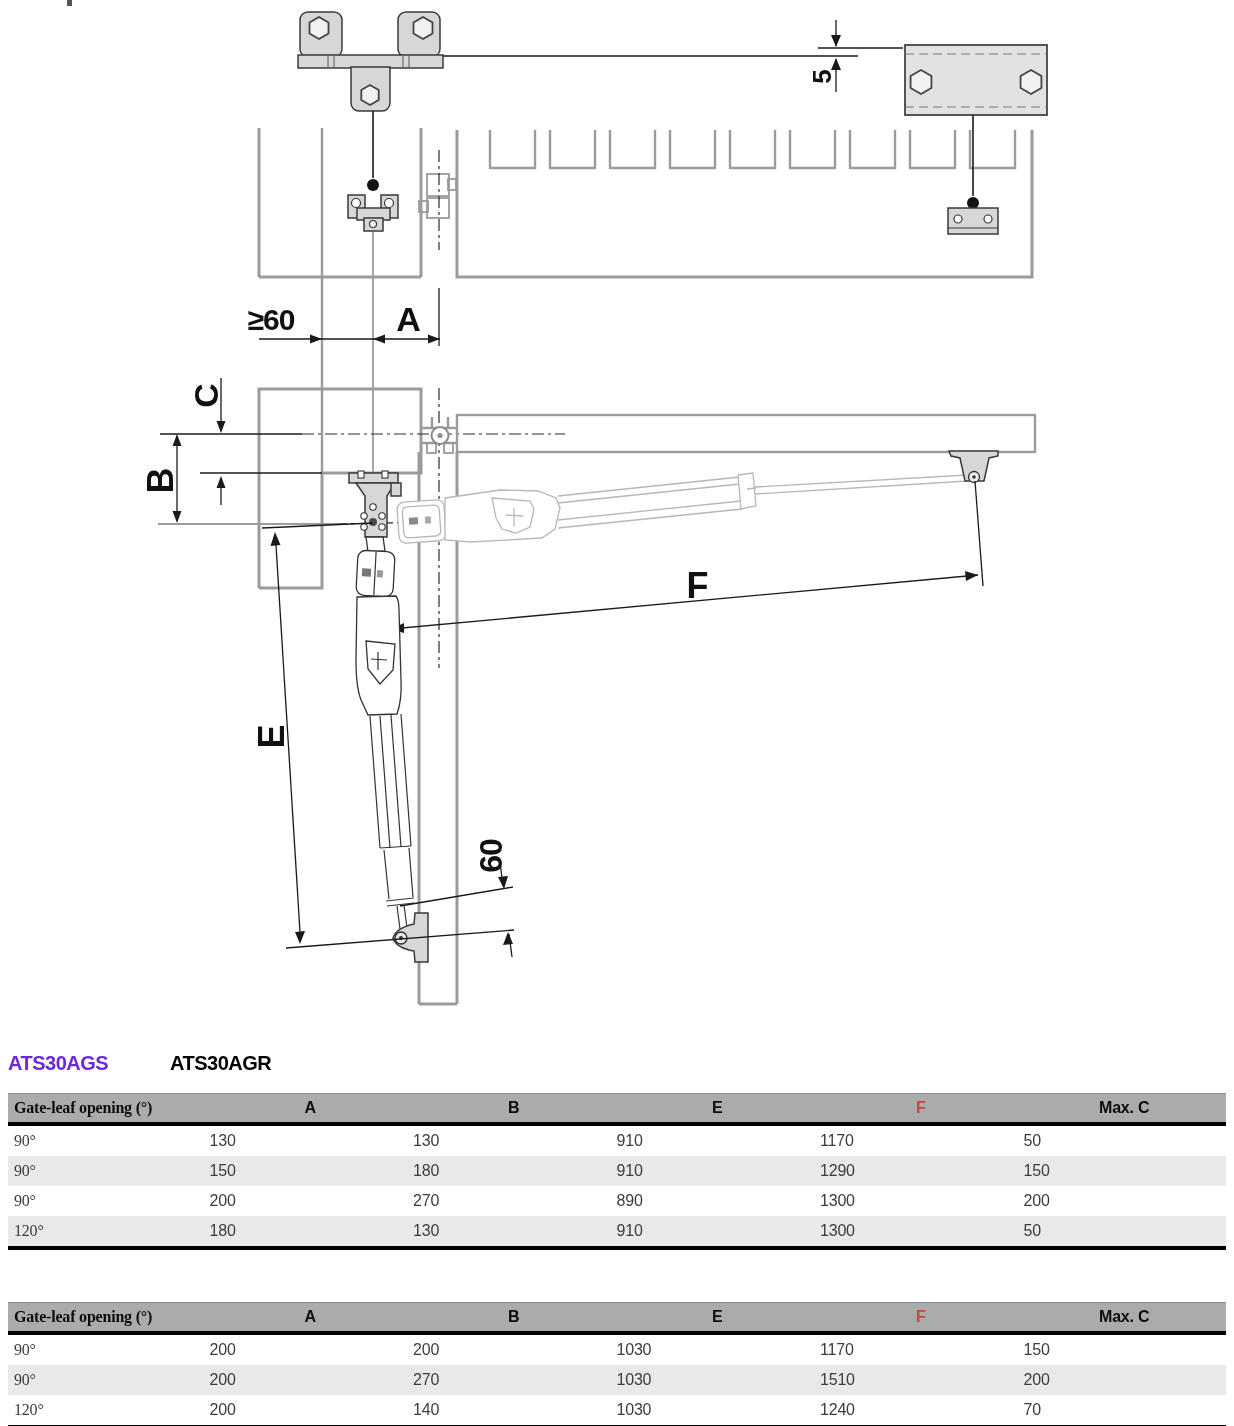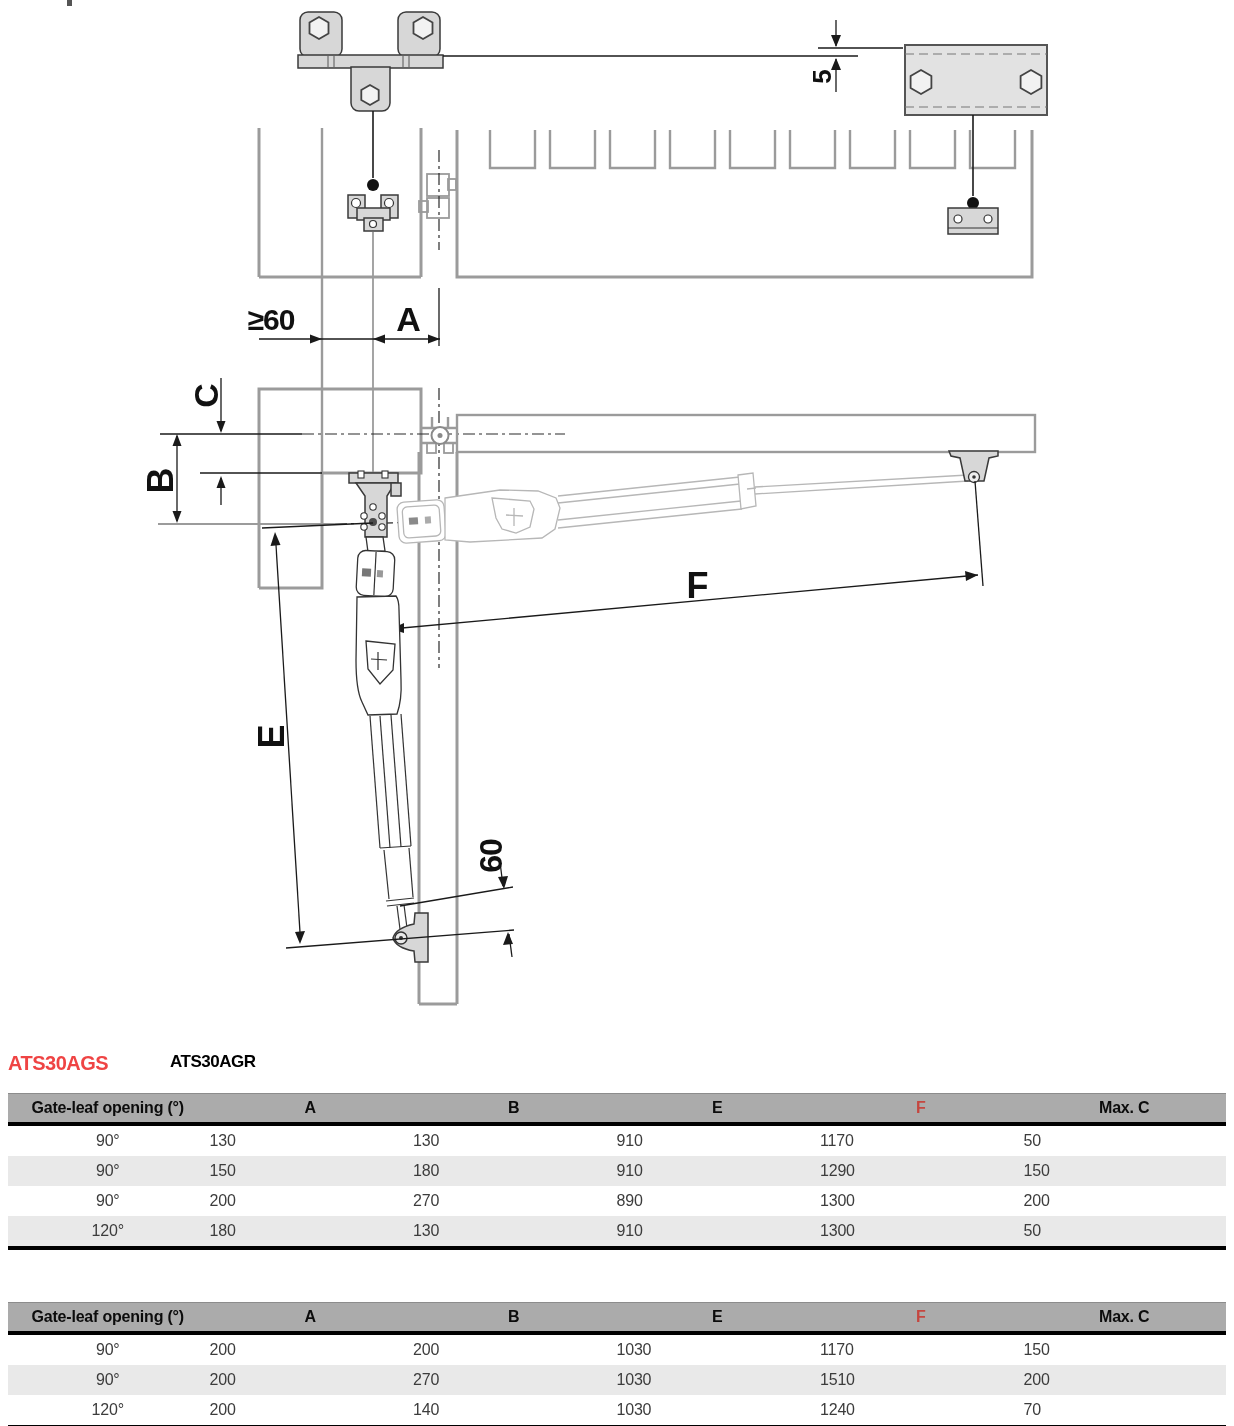"ATS30AGS" .titles .m1 { color: #ef4444 -> #6d28d9 }
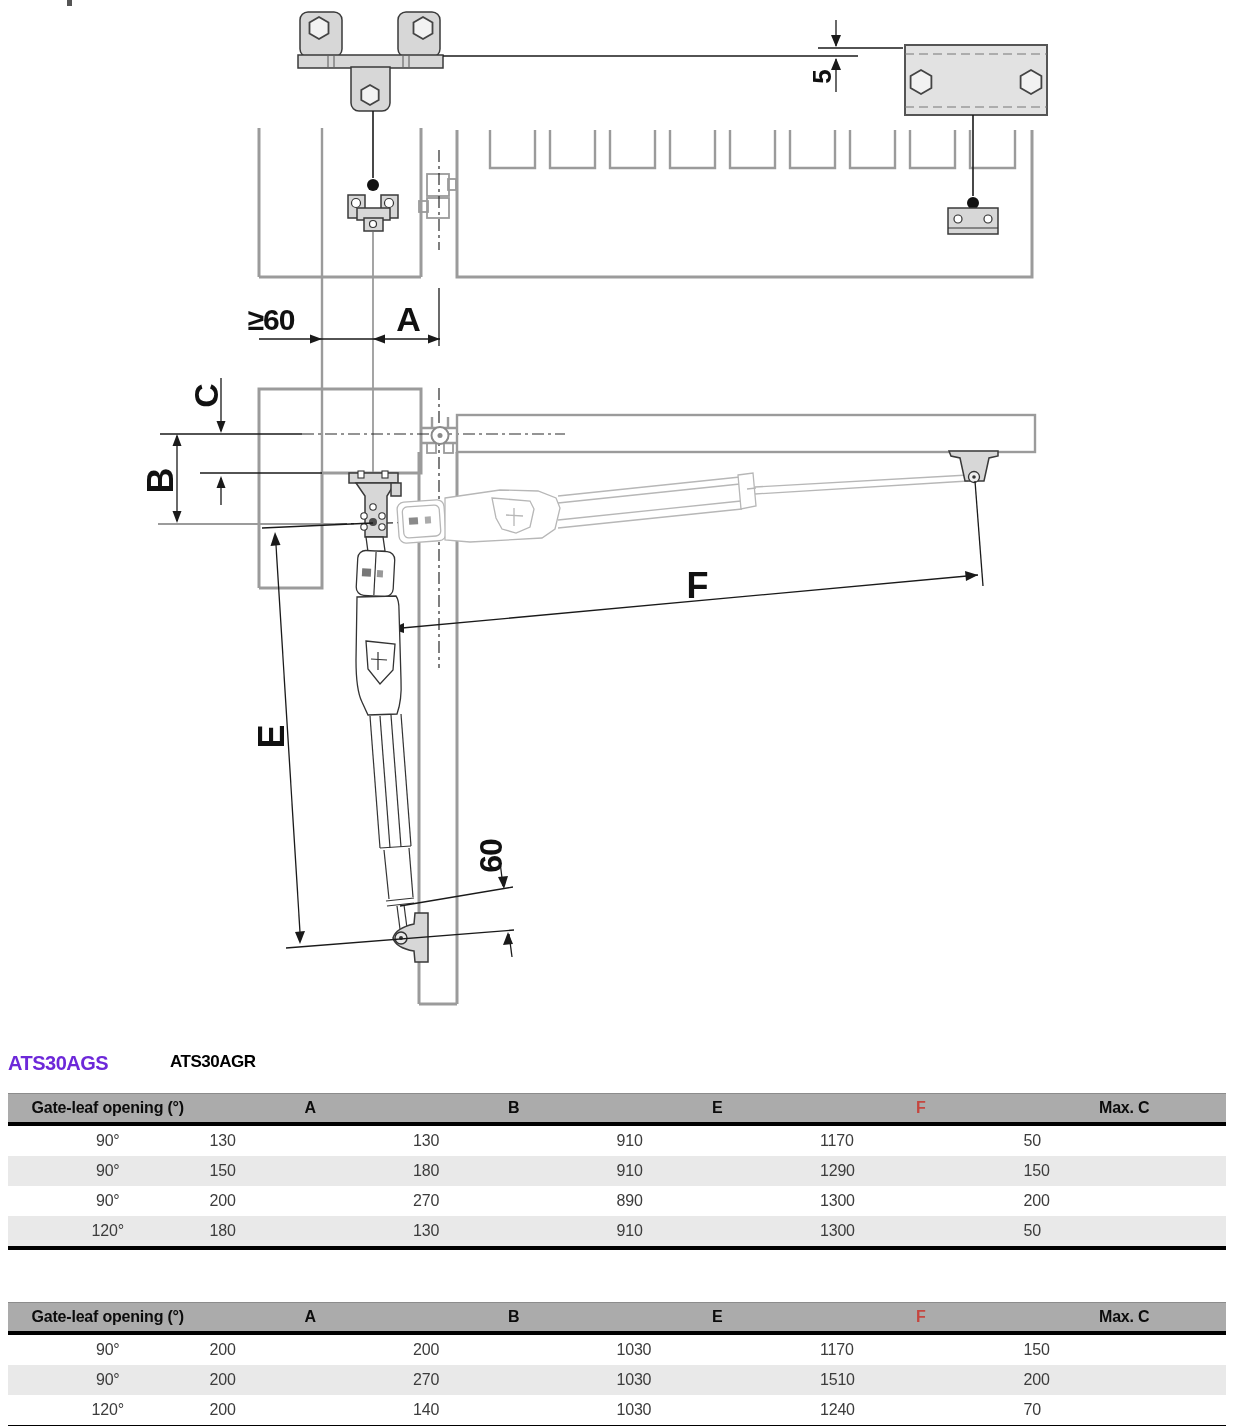"ATS30AGR" .titles .m2 { font-size: 17px -> 20px }
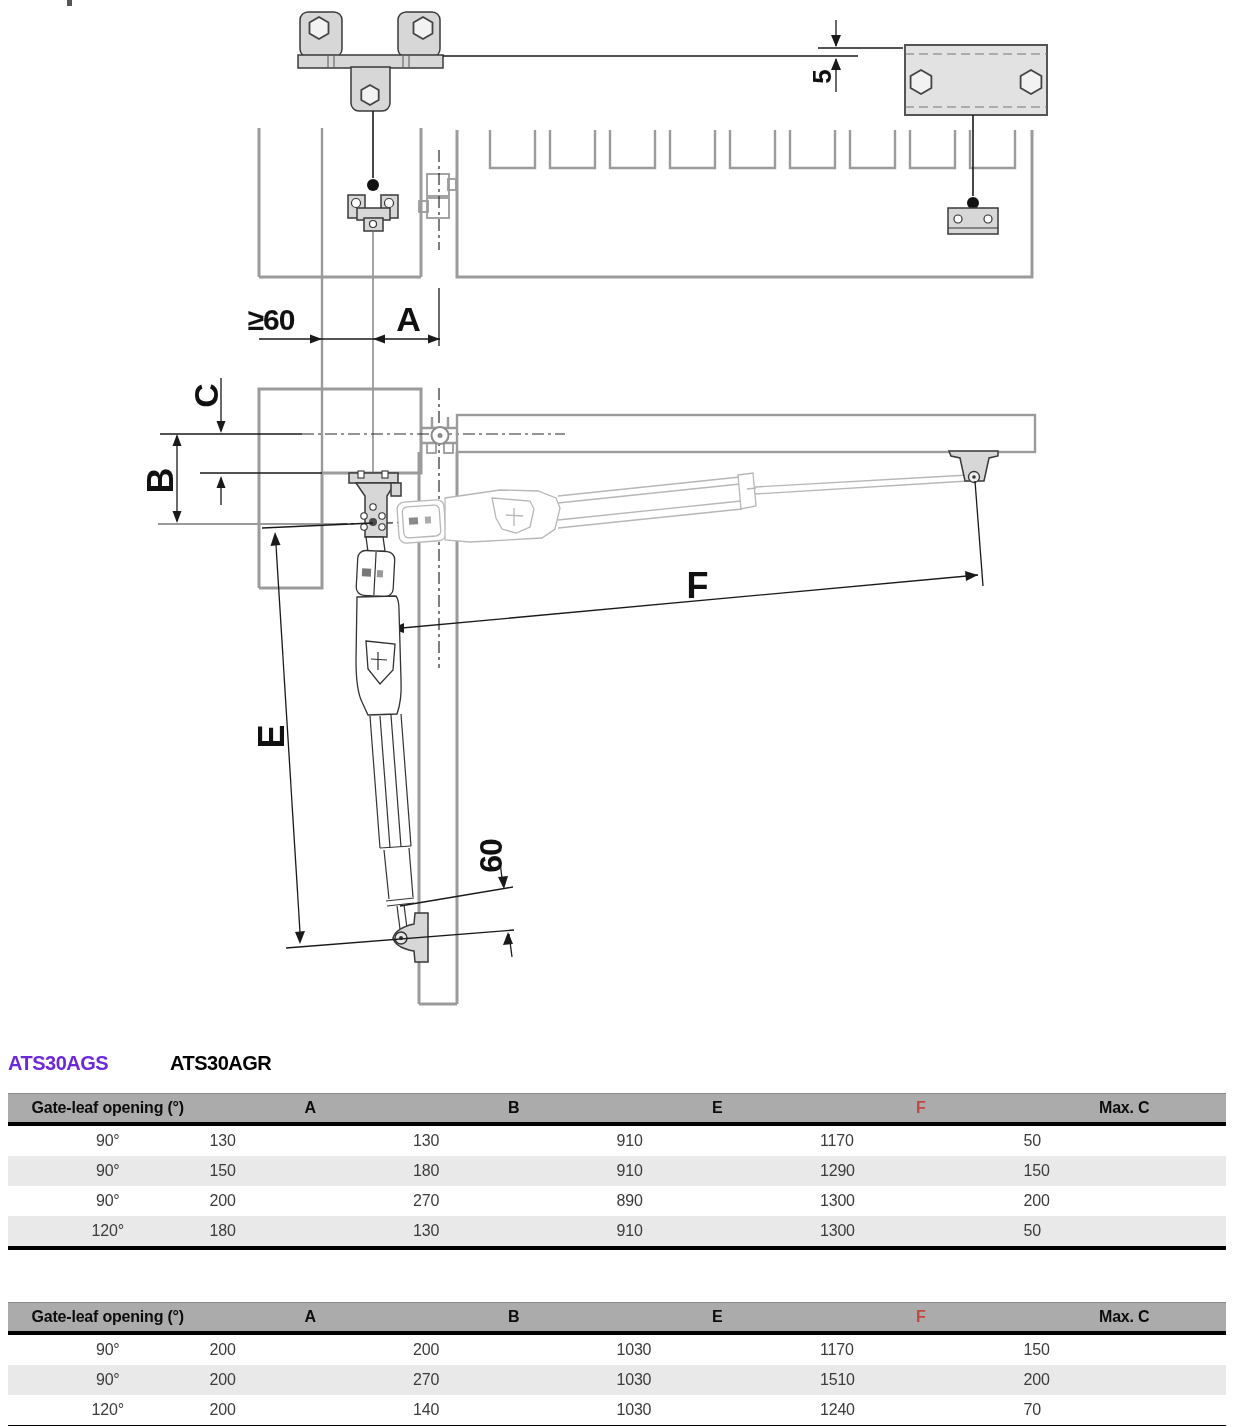"Gate-leaf opening (°)" table.dim th:first-child,table.dim td:first-child { font-family: none -> Liberation Serif, serif; padding-left: 0 -> 6px; text-align: center -> left }
